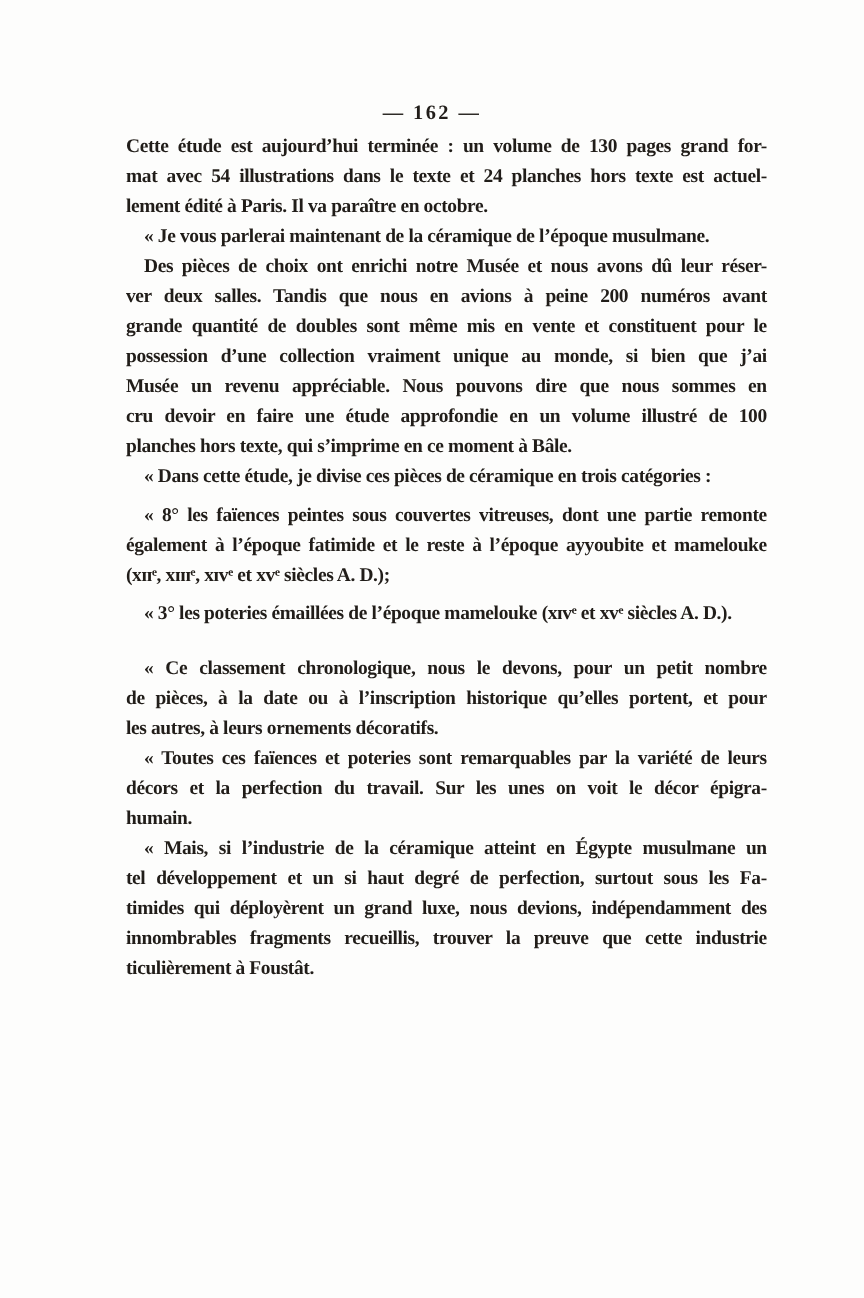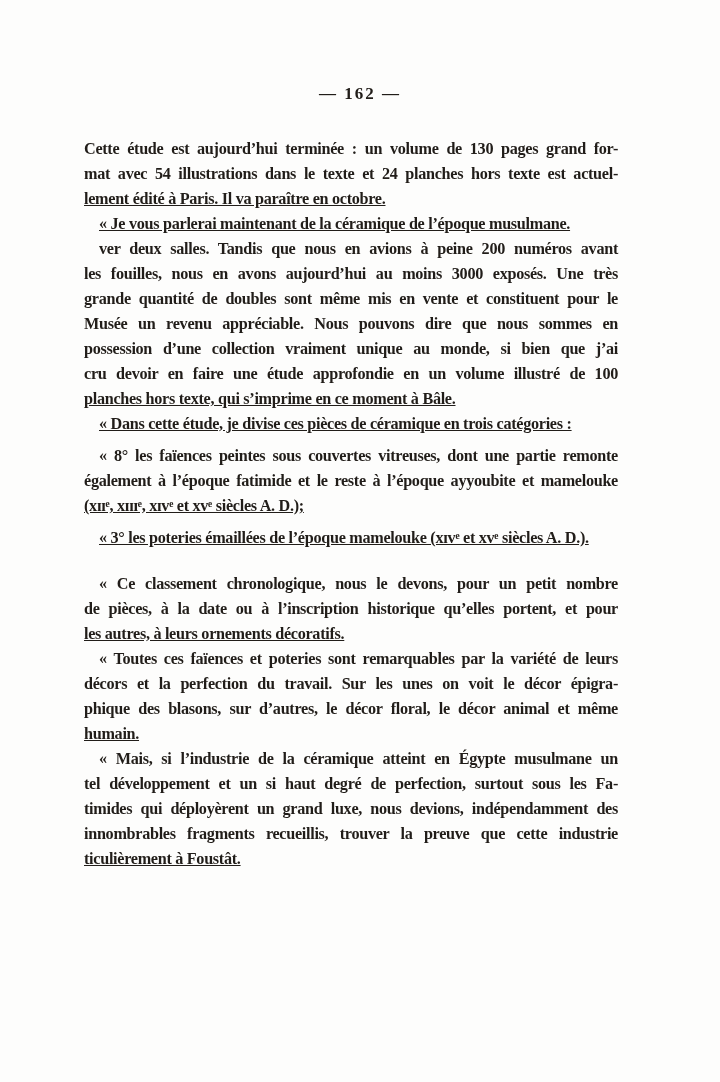"Cette étude est aujourd’hui terminée" .textblock { left: 84px -> 105px; margin-top: 27px -> none }
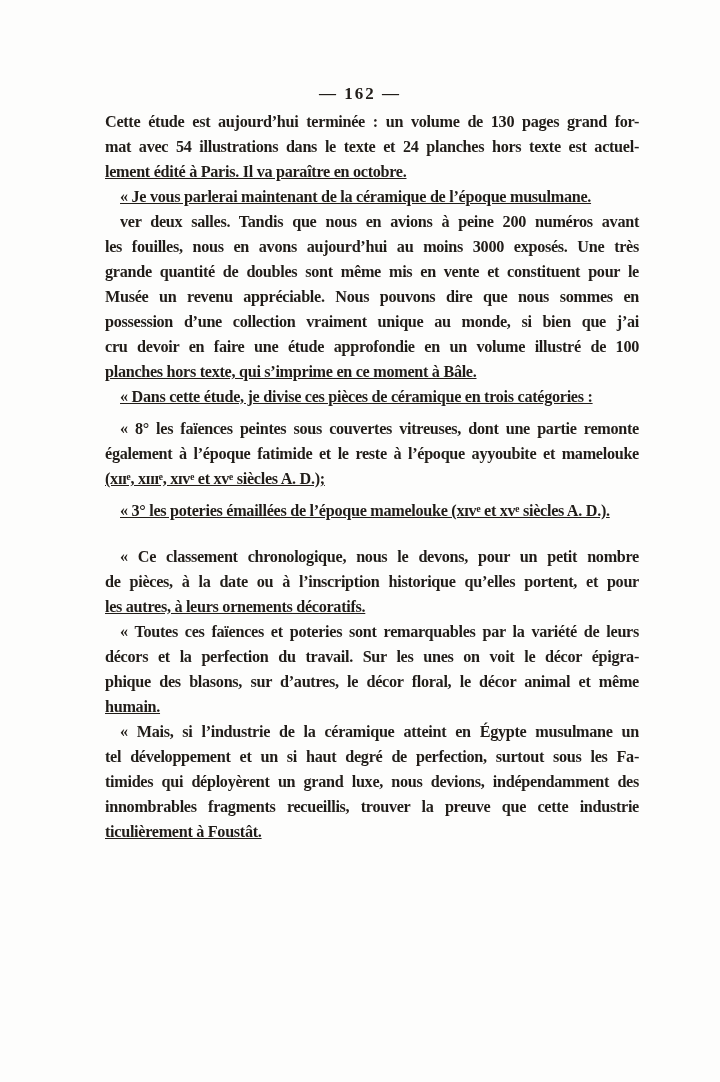"lement édité à Paris. Il" .para .ln:last-child { text-decoration: underline -> none }
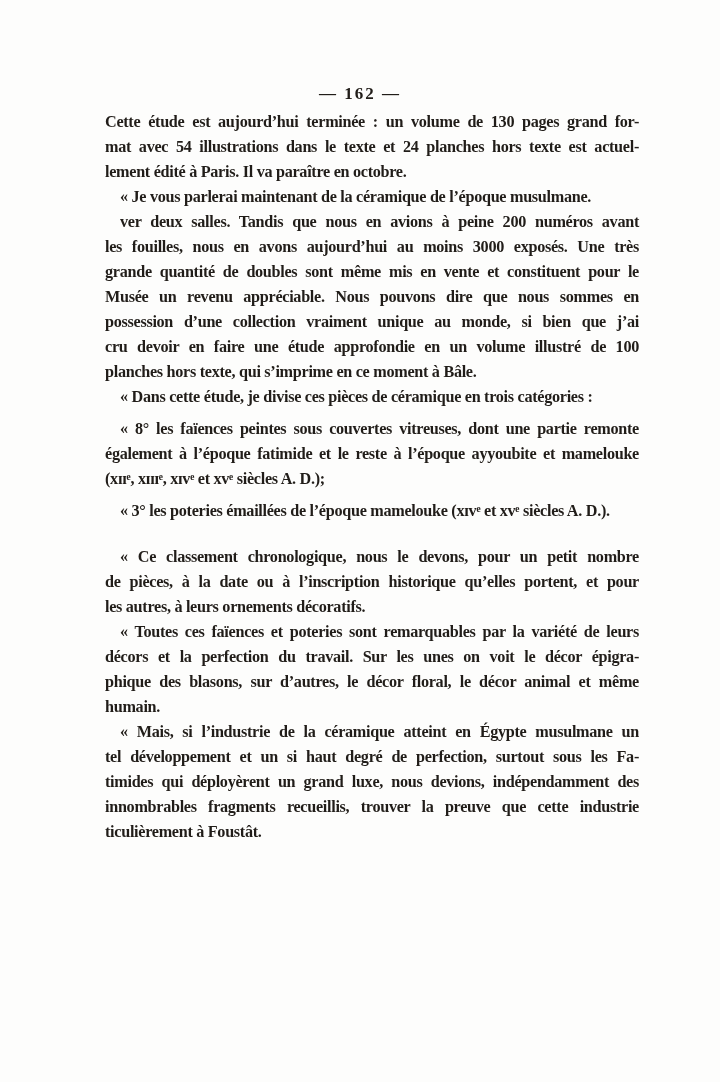"Des pièces de choix ont" div.ln { html: none -> <div>Des pièces de choix ont enrichi notre Musée et nous avons dû leur réser-</div> }
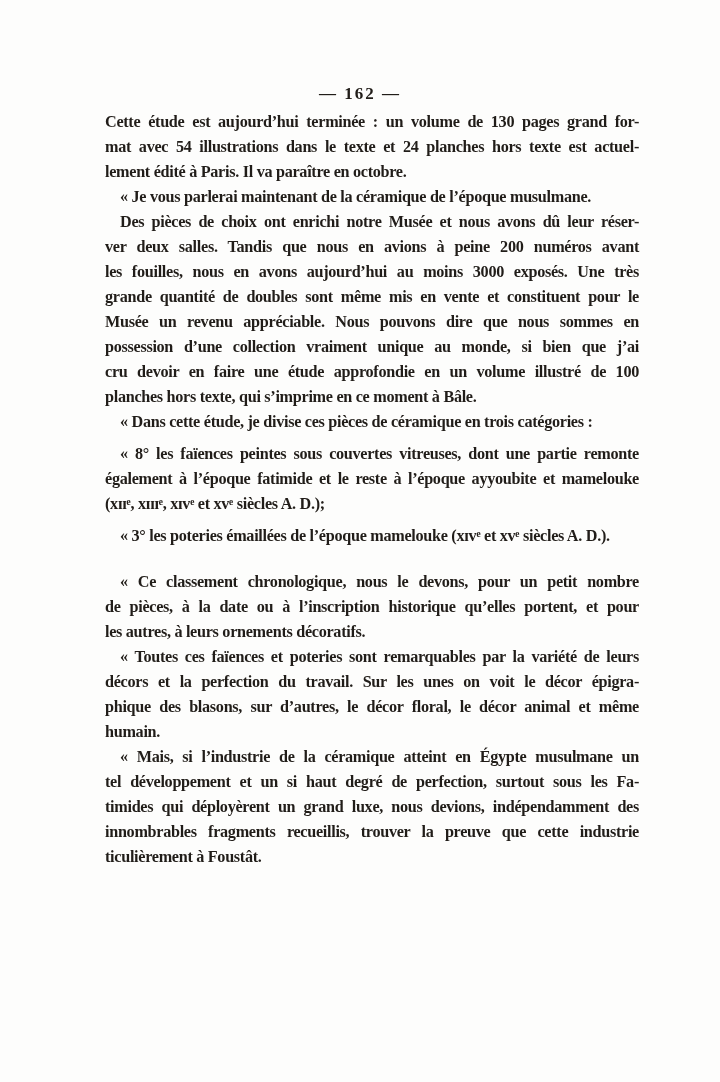"les fouilles, nous en avons" div.ln { html: <div>les fouilles, nous en avons aujourd’hui au moins 3000 exposés. Une très</div> -> none }
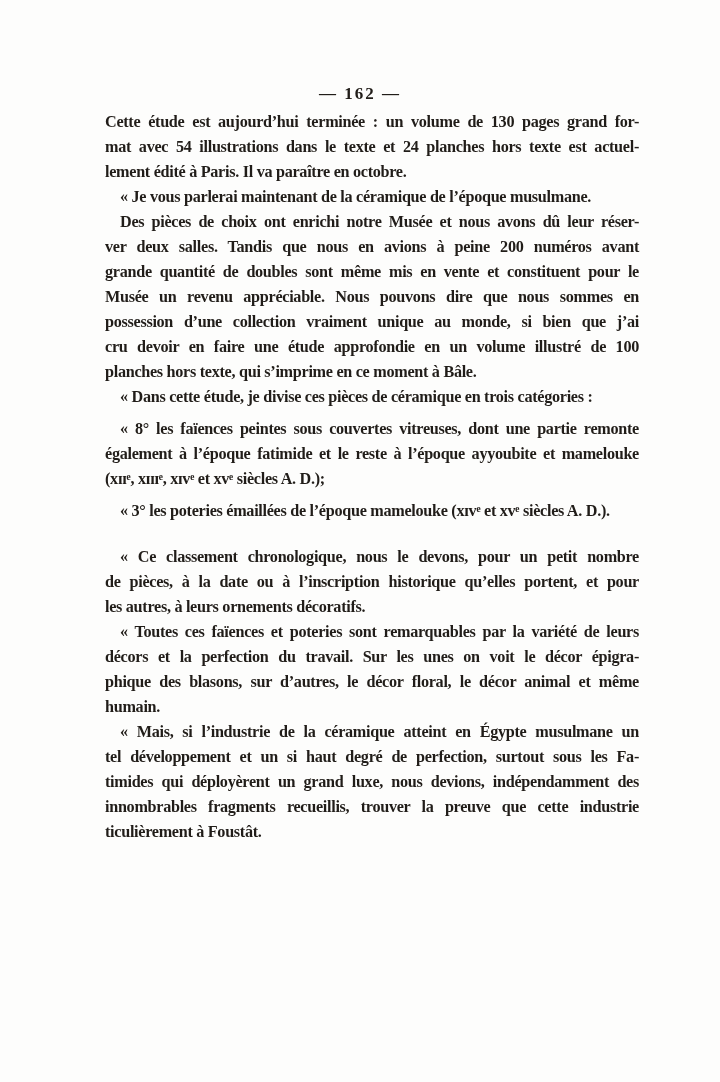"Musée un revenu appréciable. Nous" div.ln { order: before "possession d’une collection vraiment" -> after "possession d’une collection vraiment" }
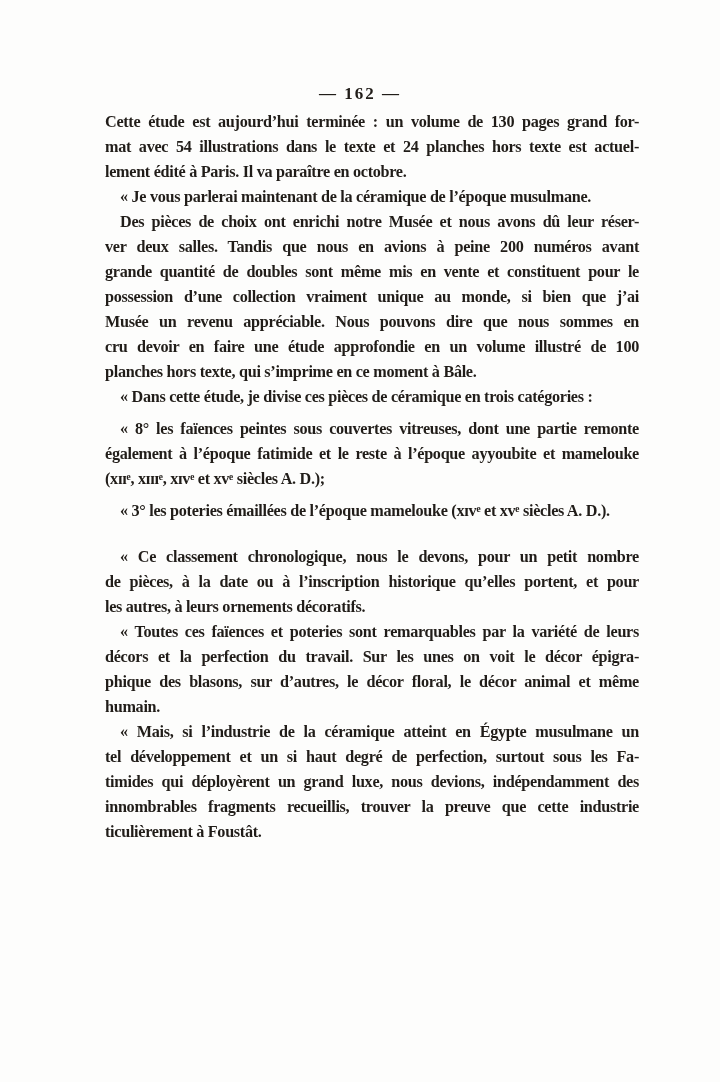"phique des blasons, sur d’autres," div.ln { html: <div>phique des blasons, sur d’autres, le décor floral, le décor animal et même</div> -> none }
